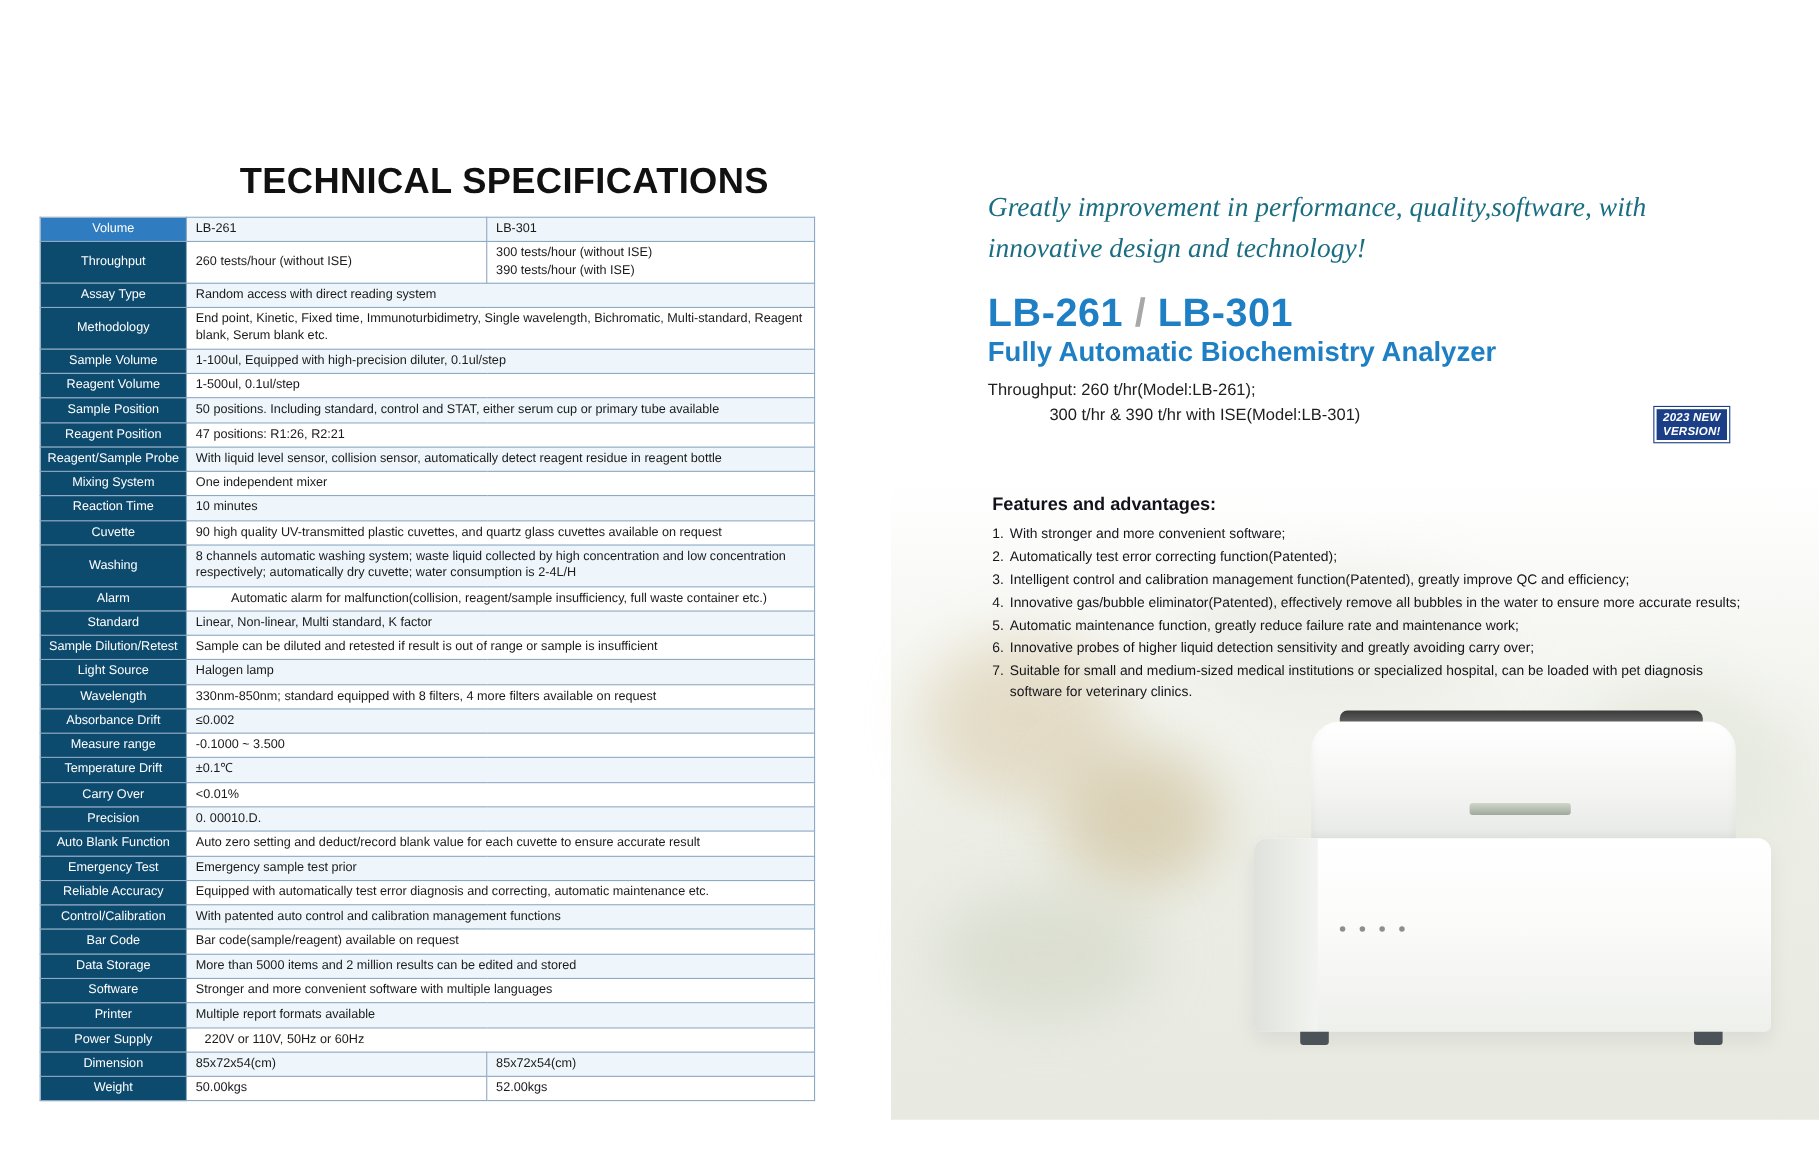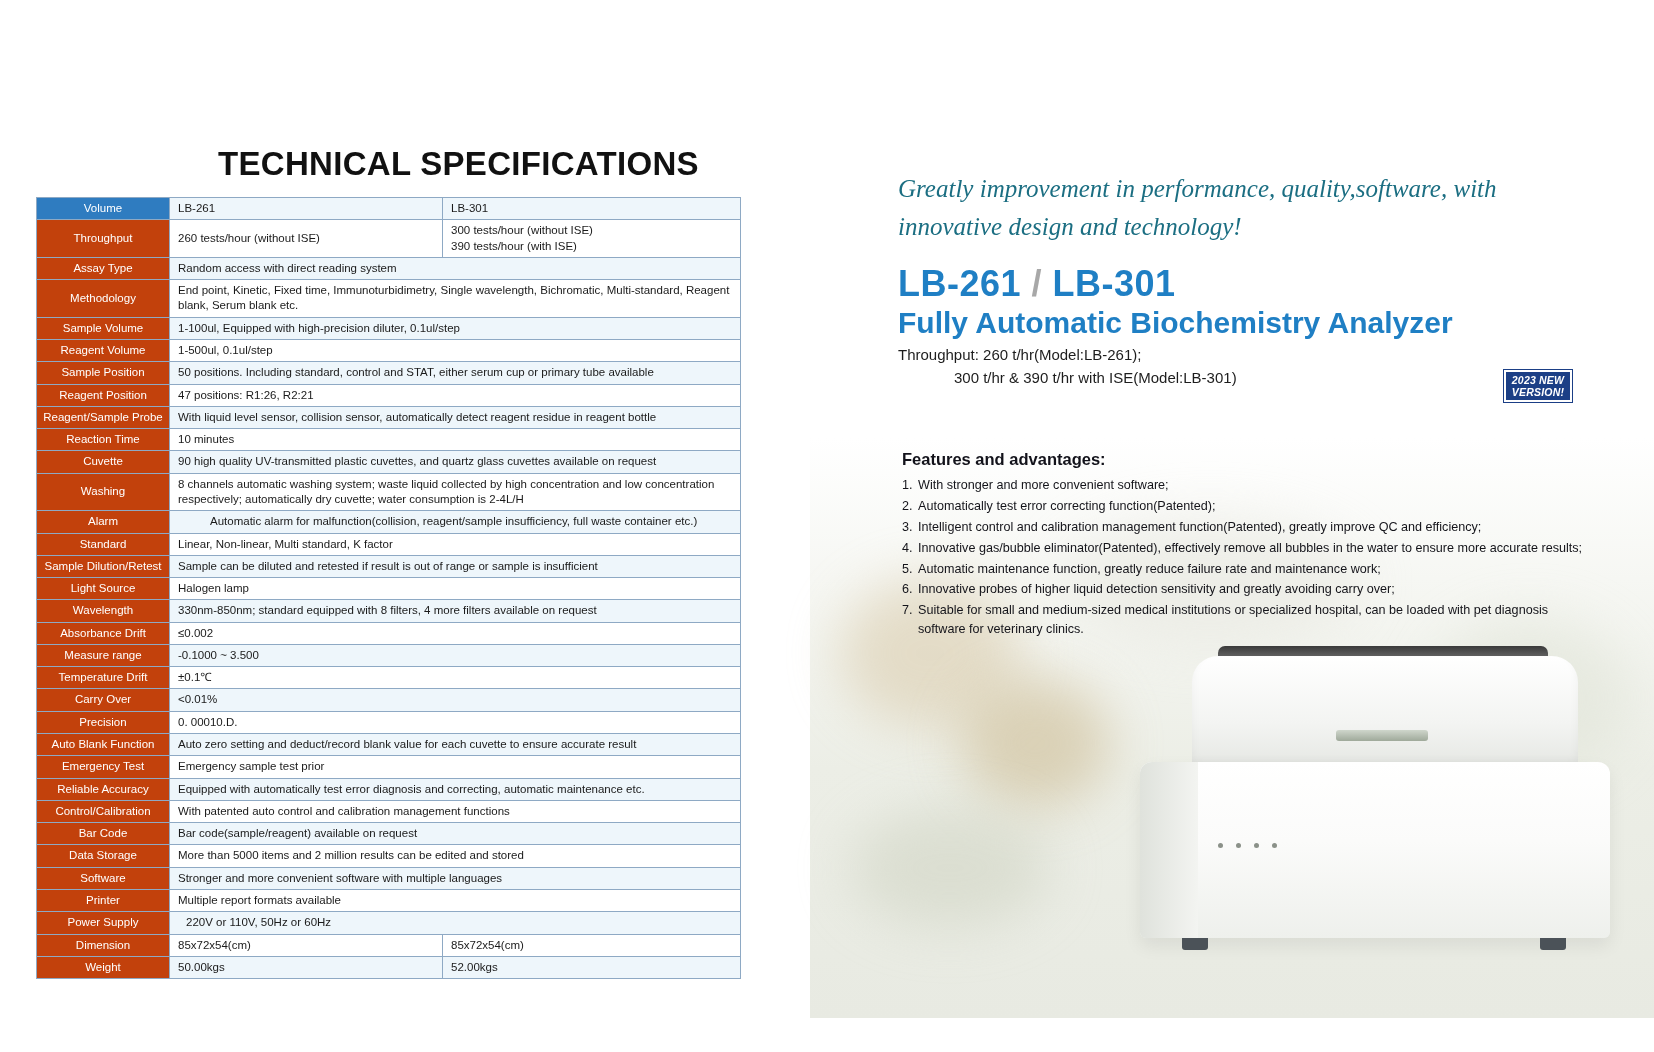"Throughput" .spec-table td.label { background: #c2410c -> #0c4a6e }
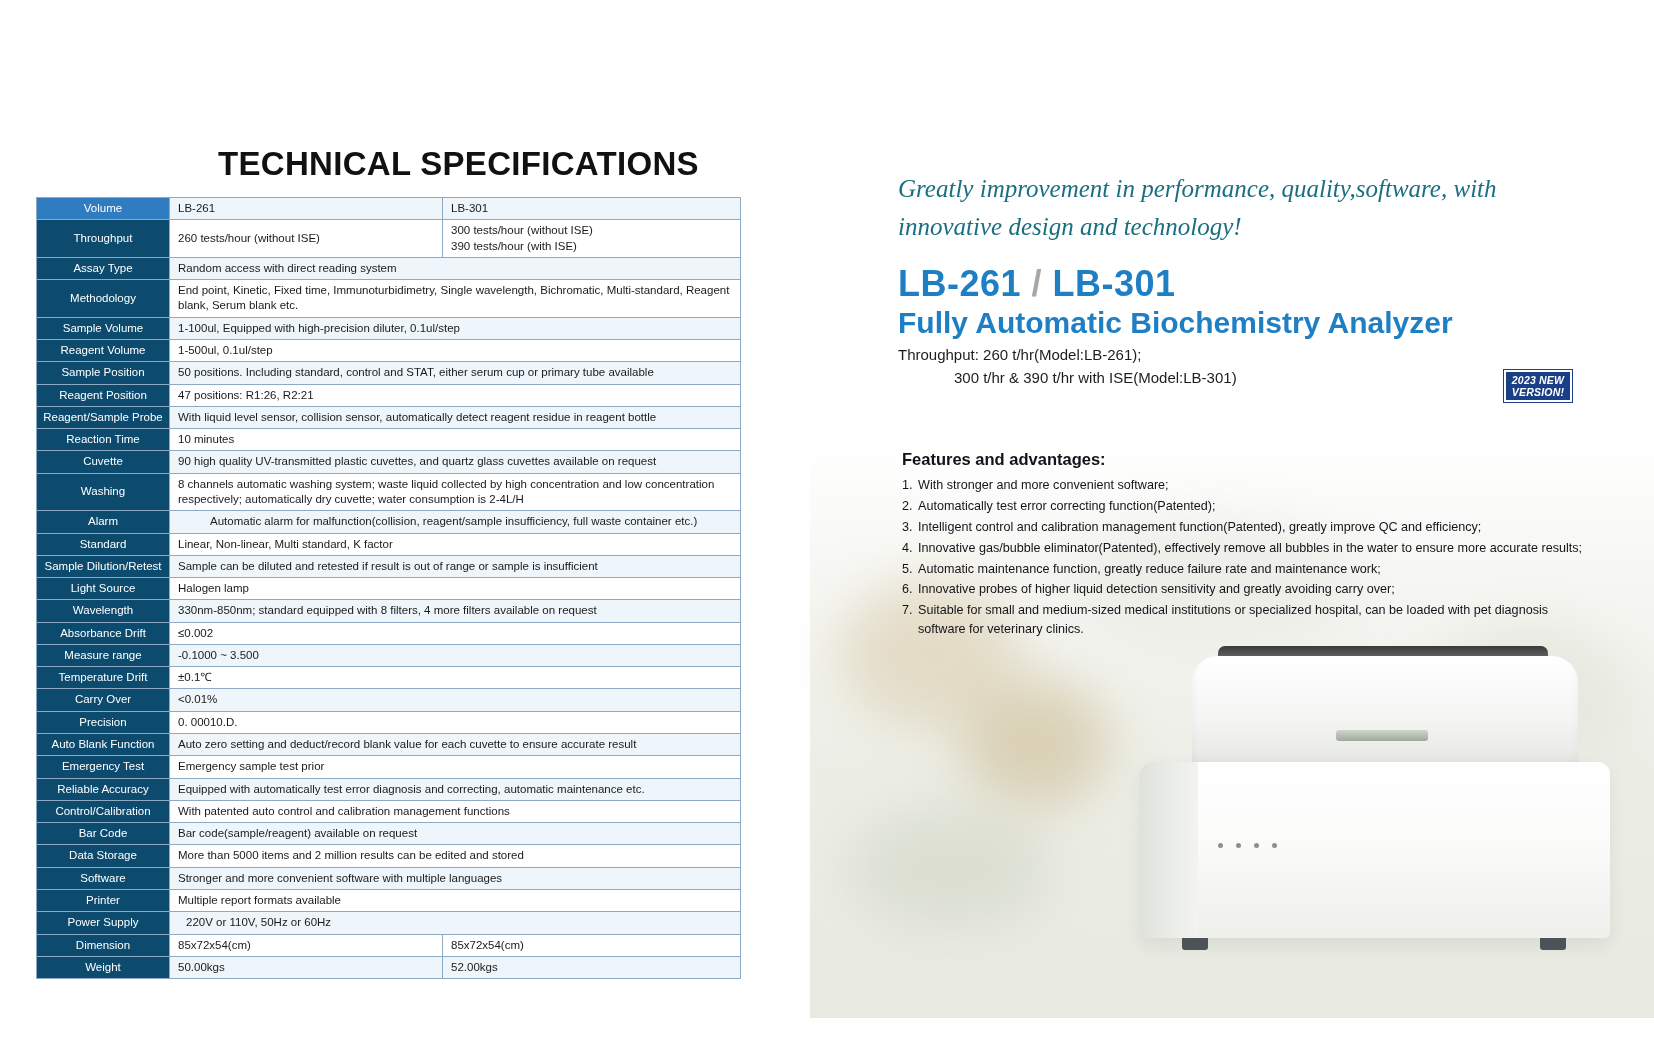"Fully Automatic Biochemistry Analyzer" .subtitle { font-size: 30px -> 25px }
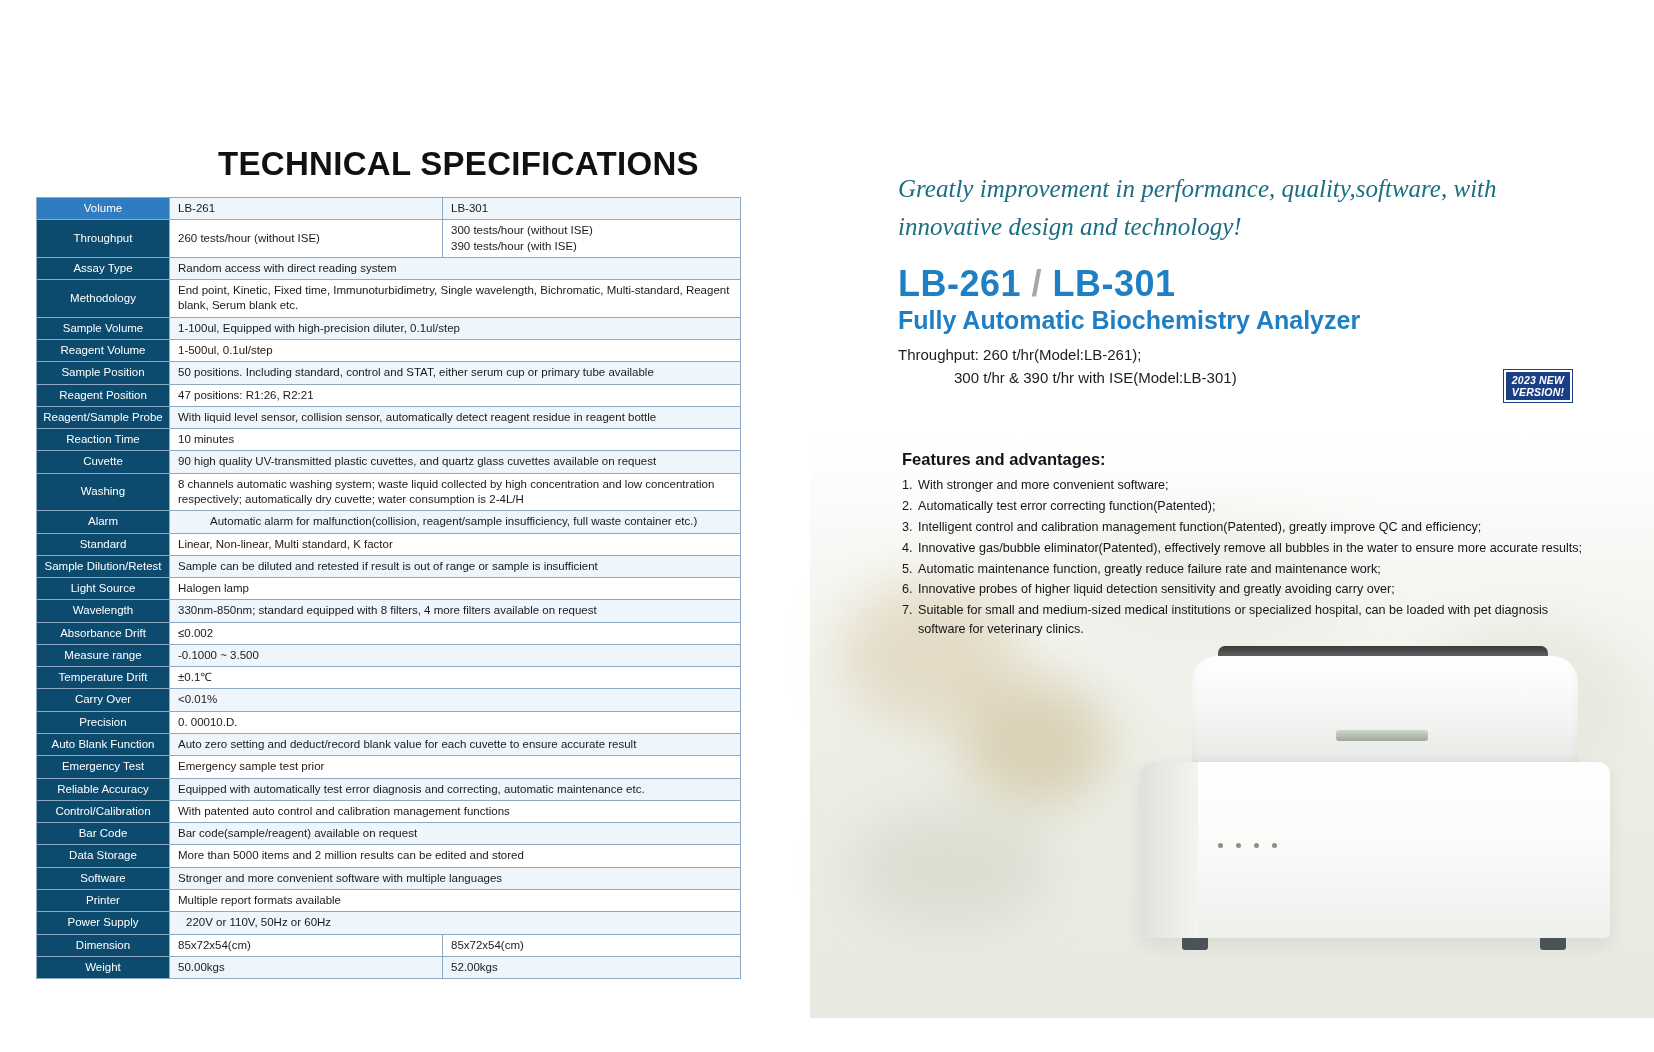"Mixing System" tr { html: none -> <tr> <td>Mixing System</td> <td>One independent mixer</td> </tr> }
